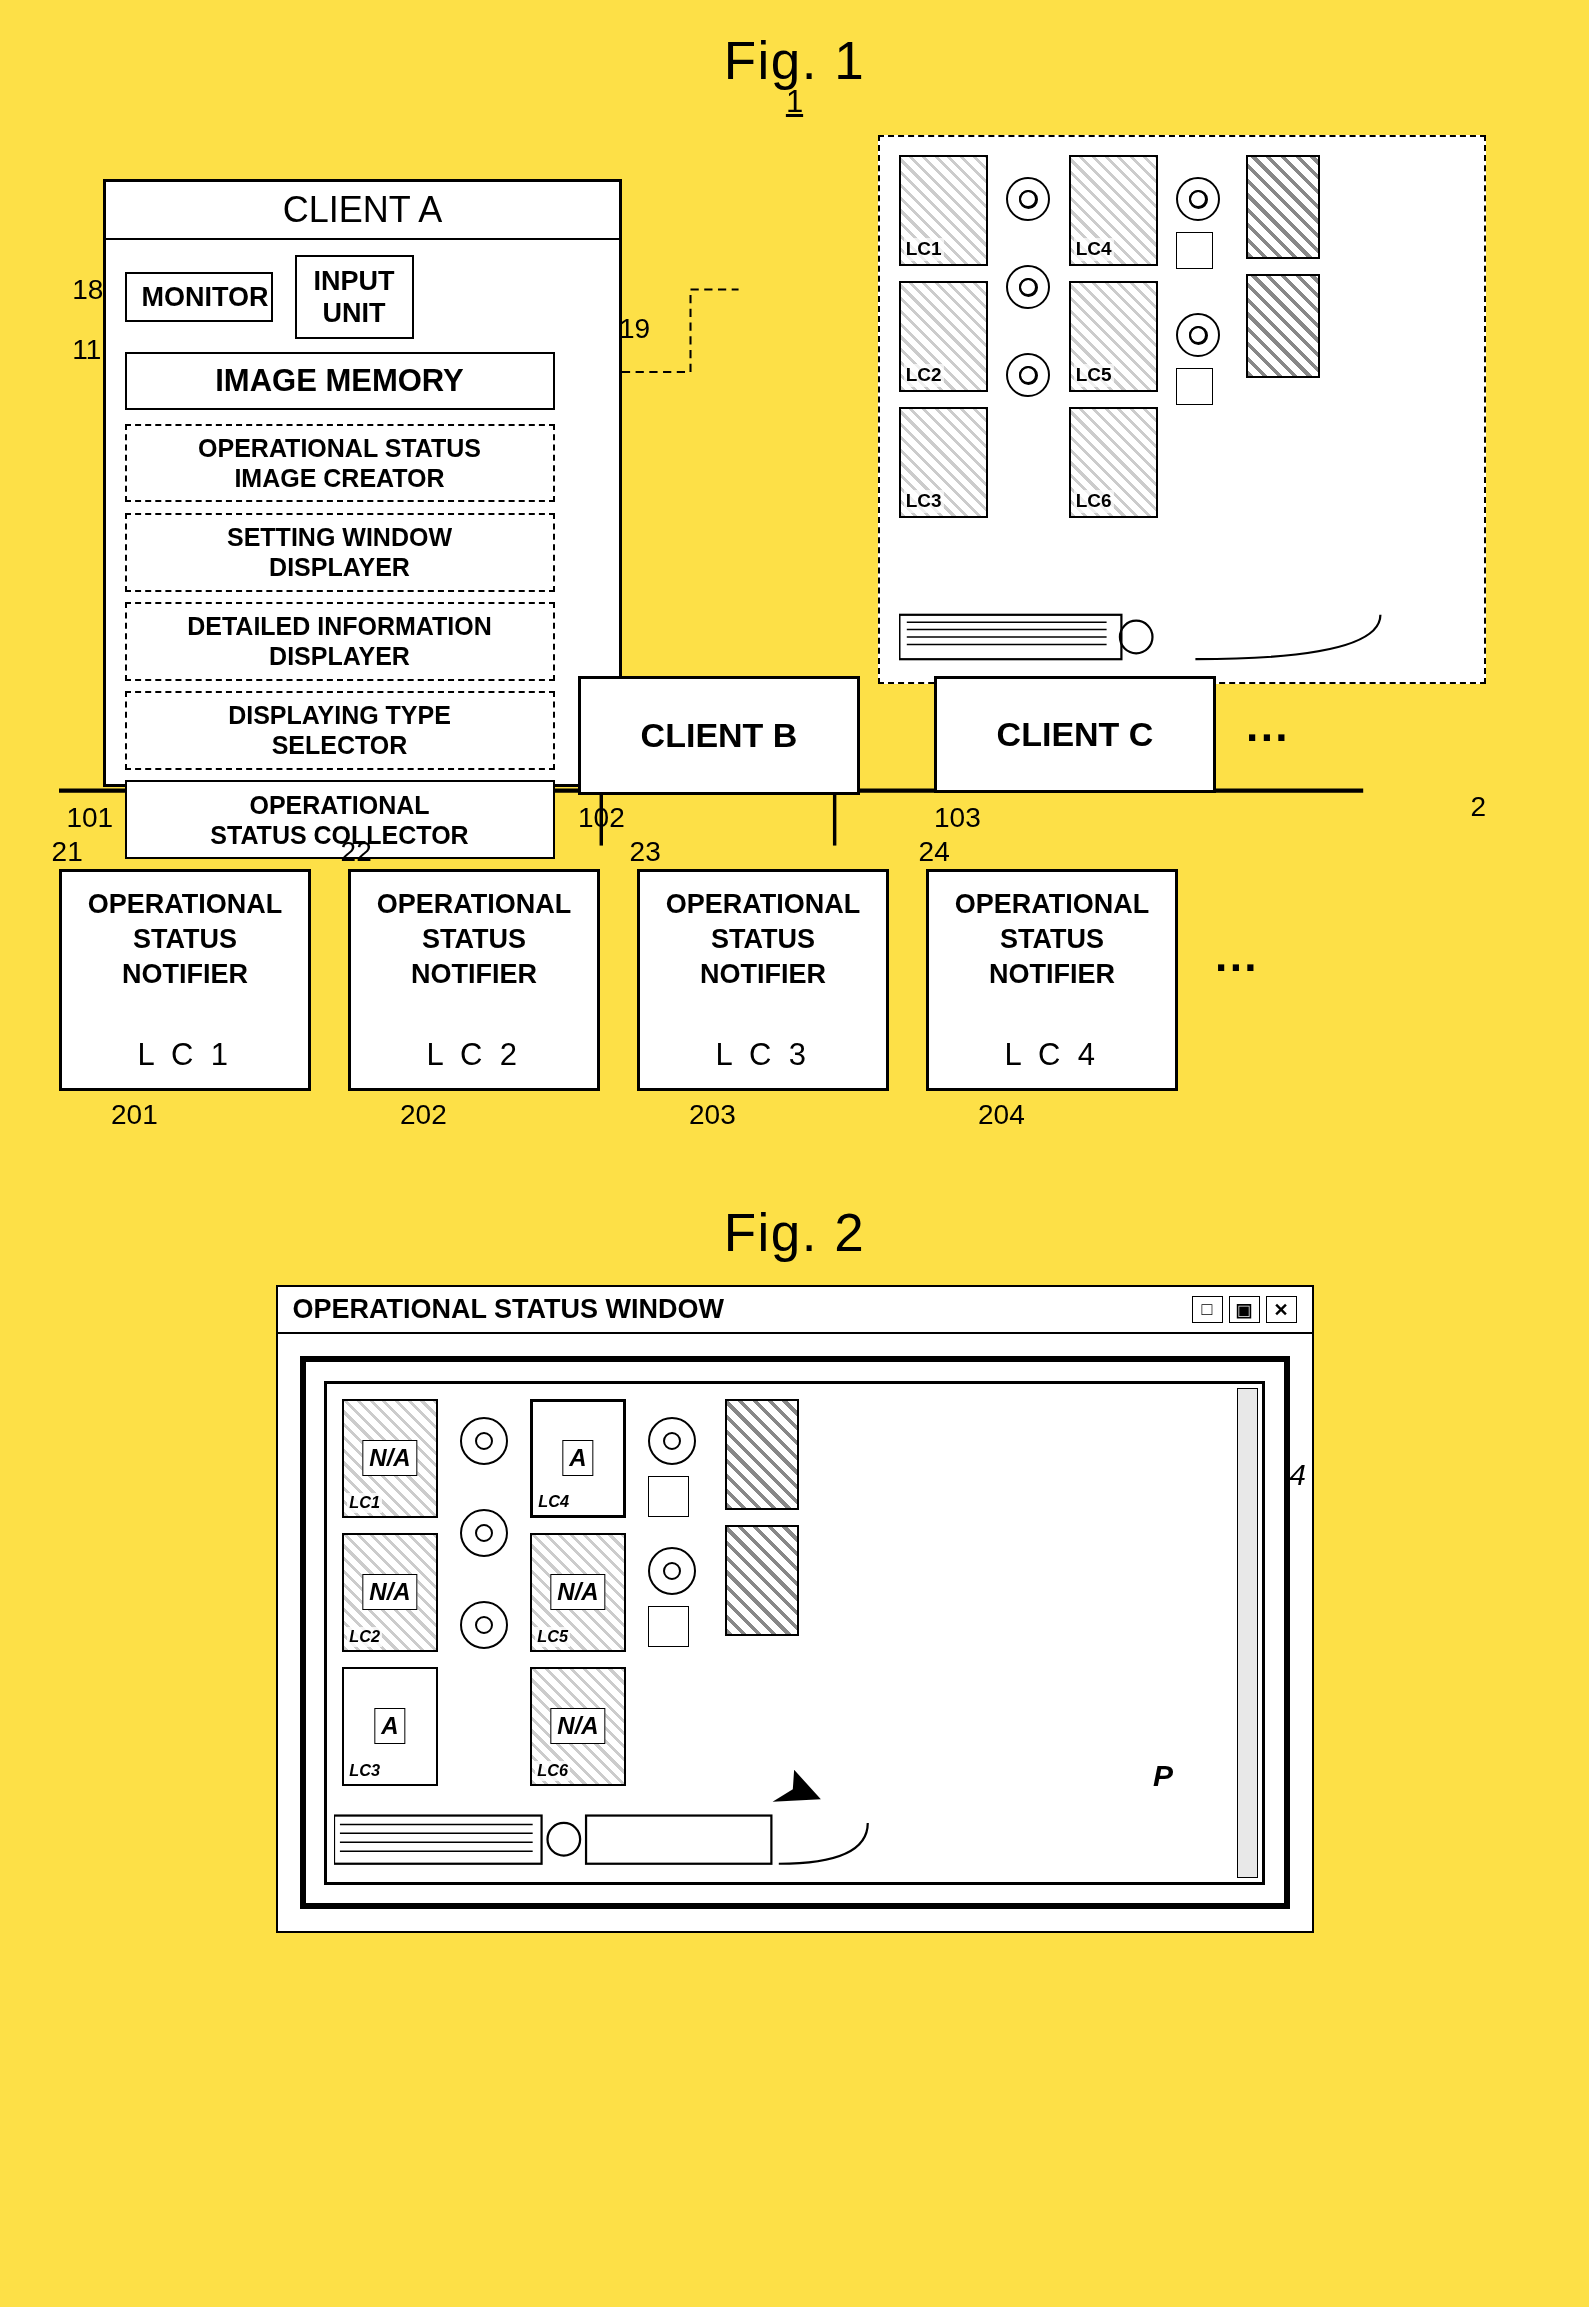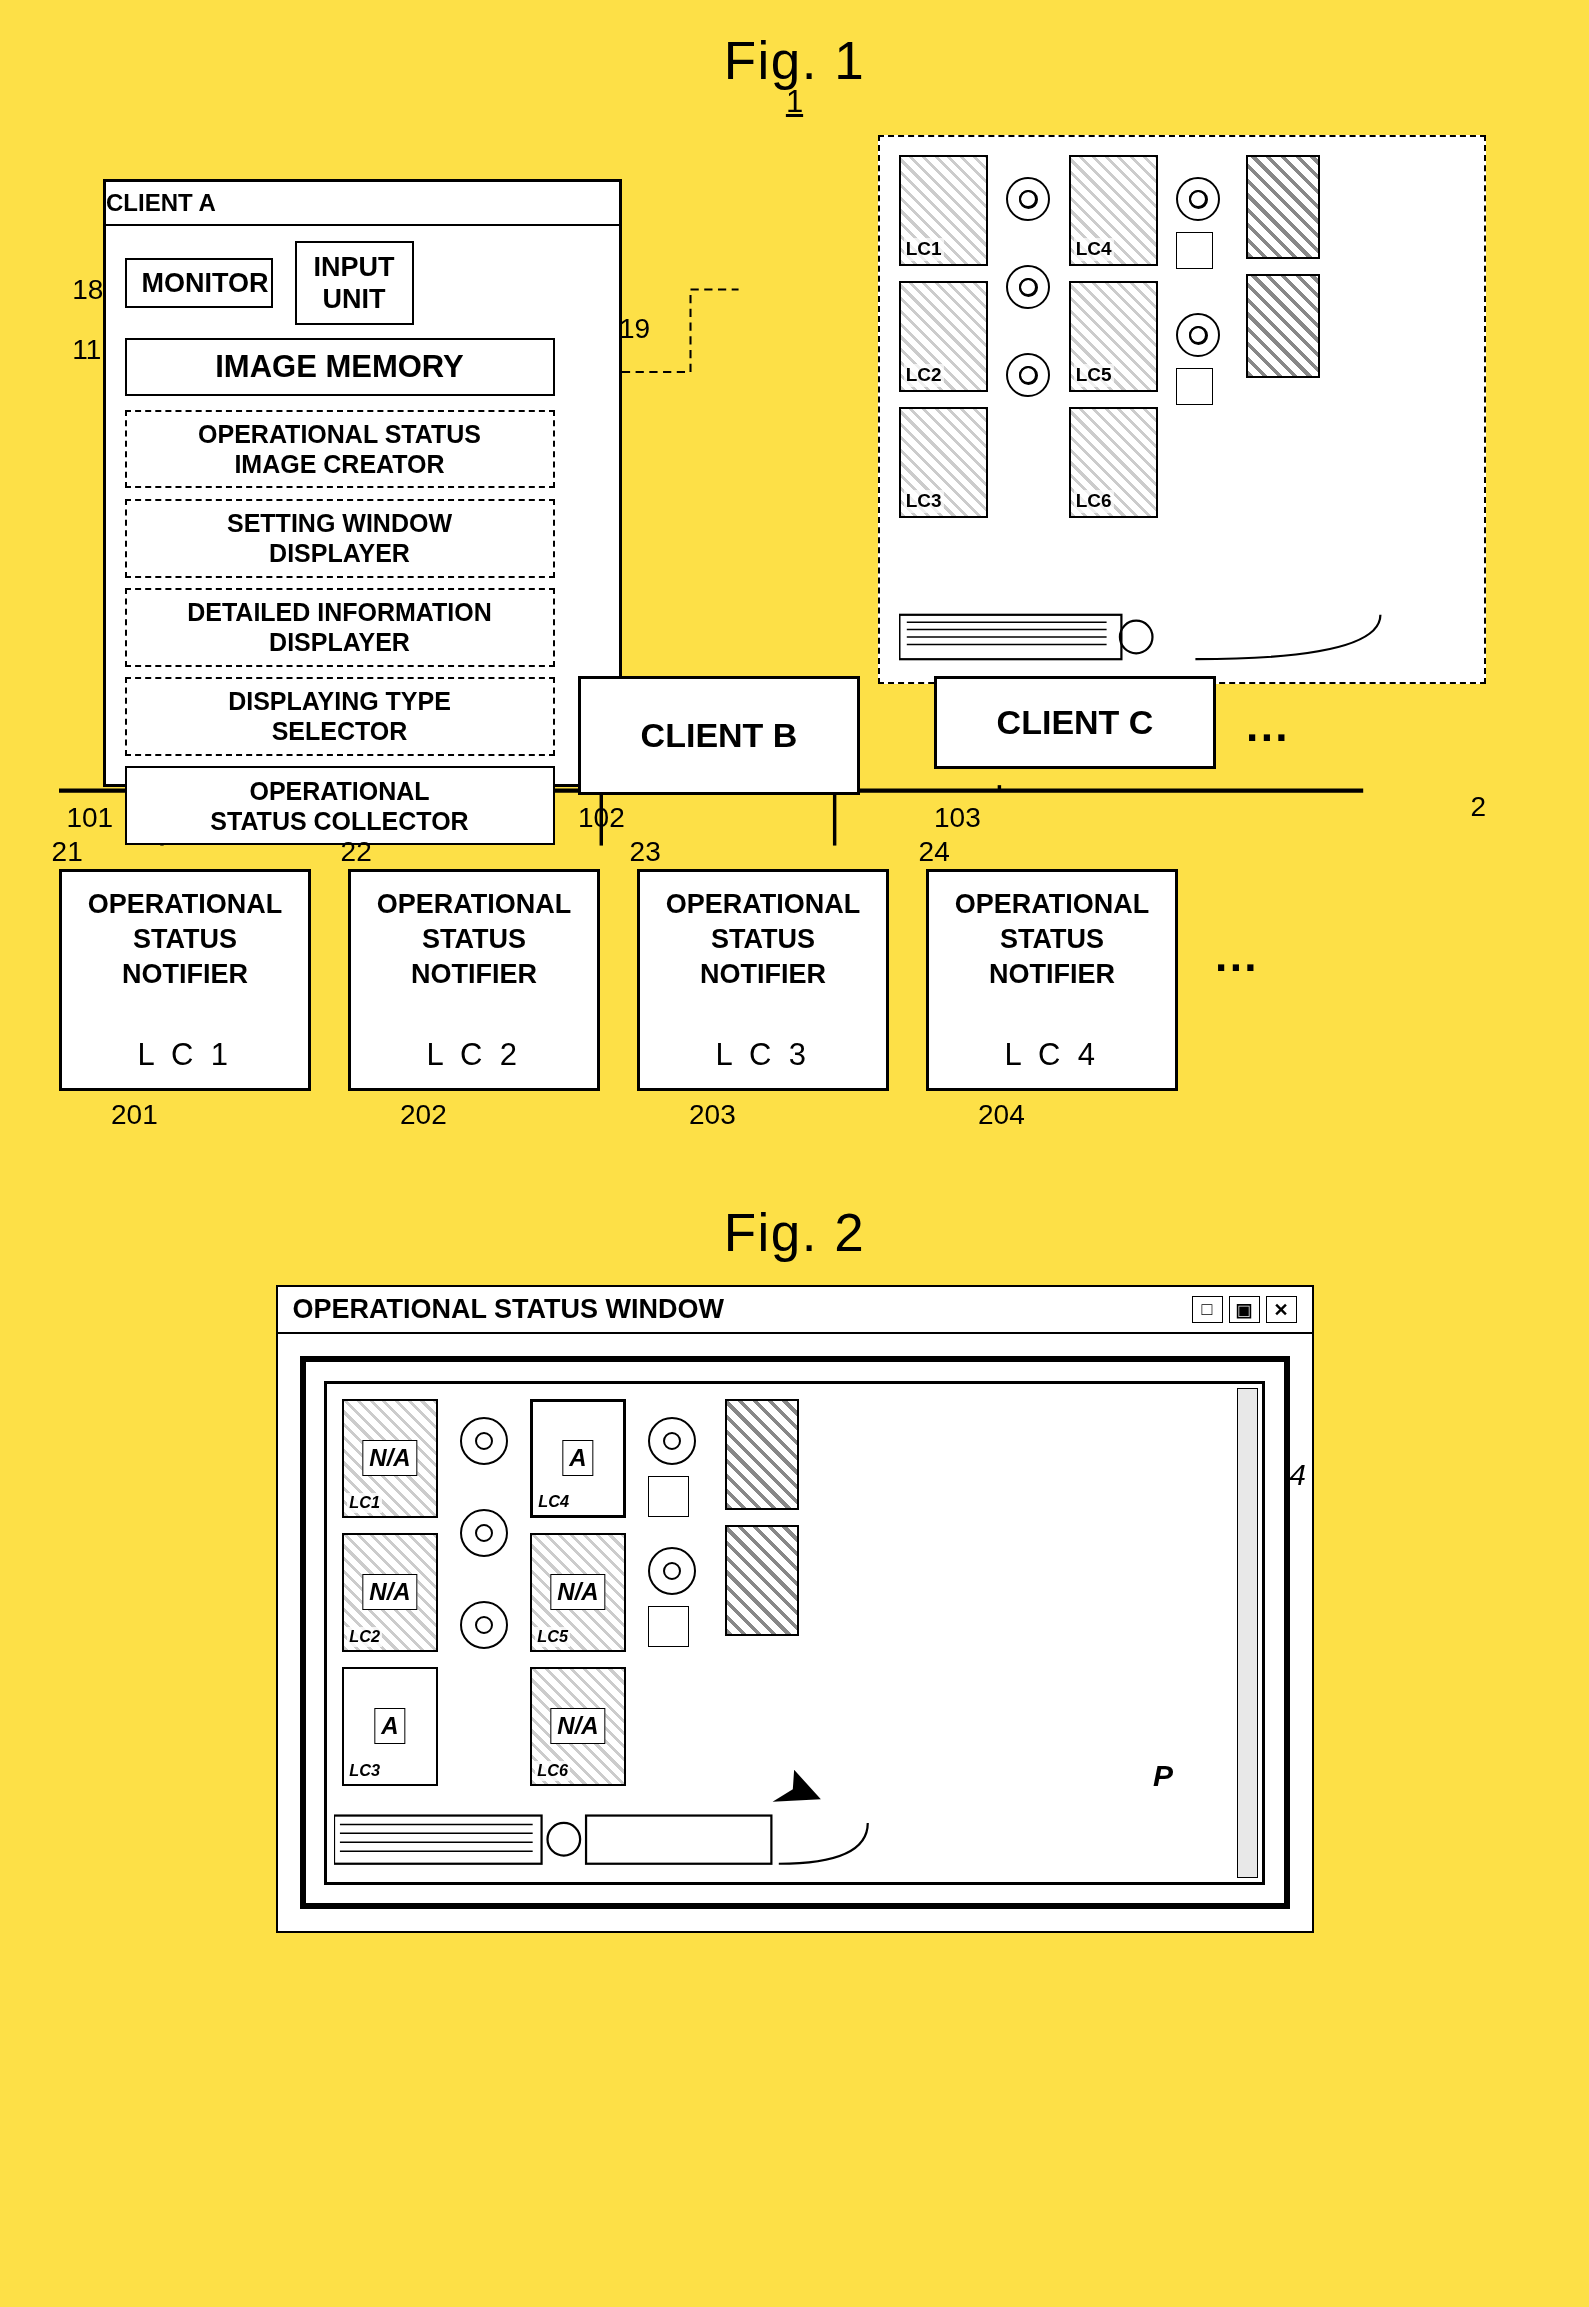"CLIENT A" .client-a-label { font-size: 24px -> 36px; font-weight: bold -> normal; text-align: left -> center }
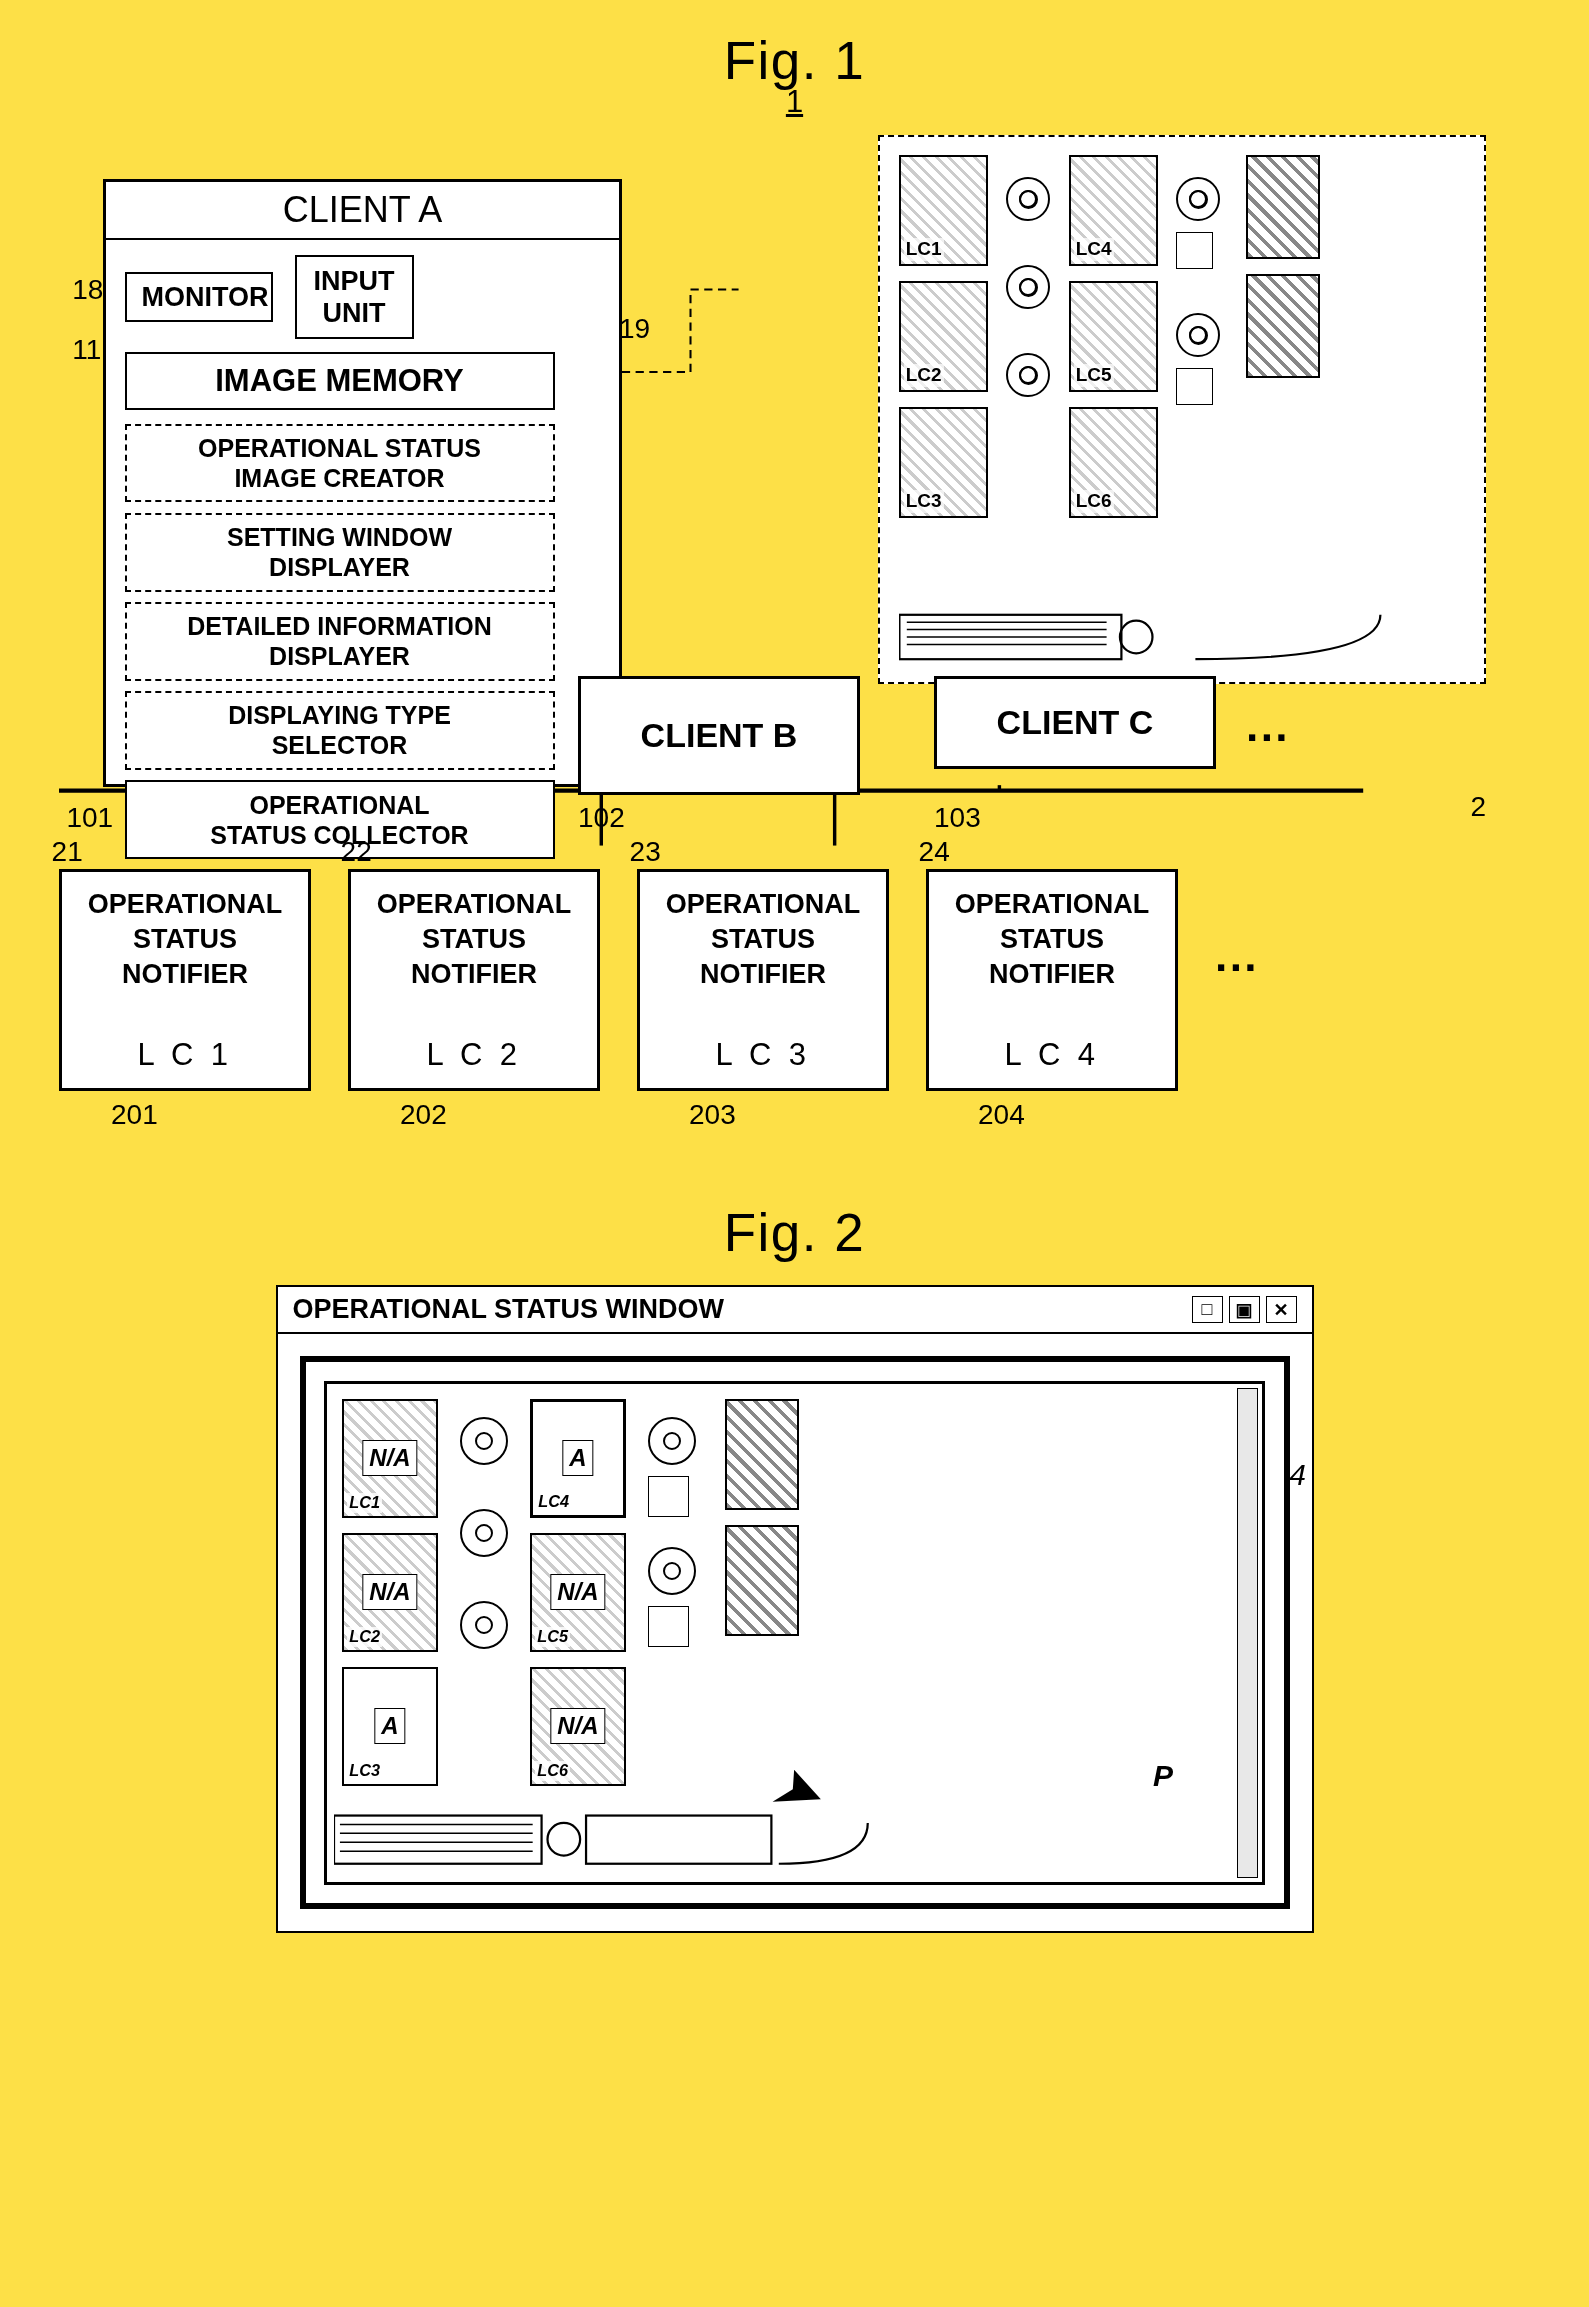"CLIENT C" .client-c-box { height: 93px -> 117px }
